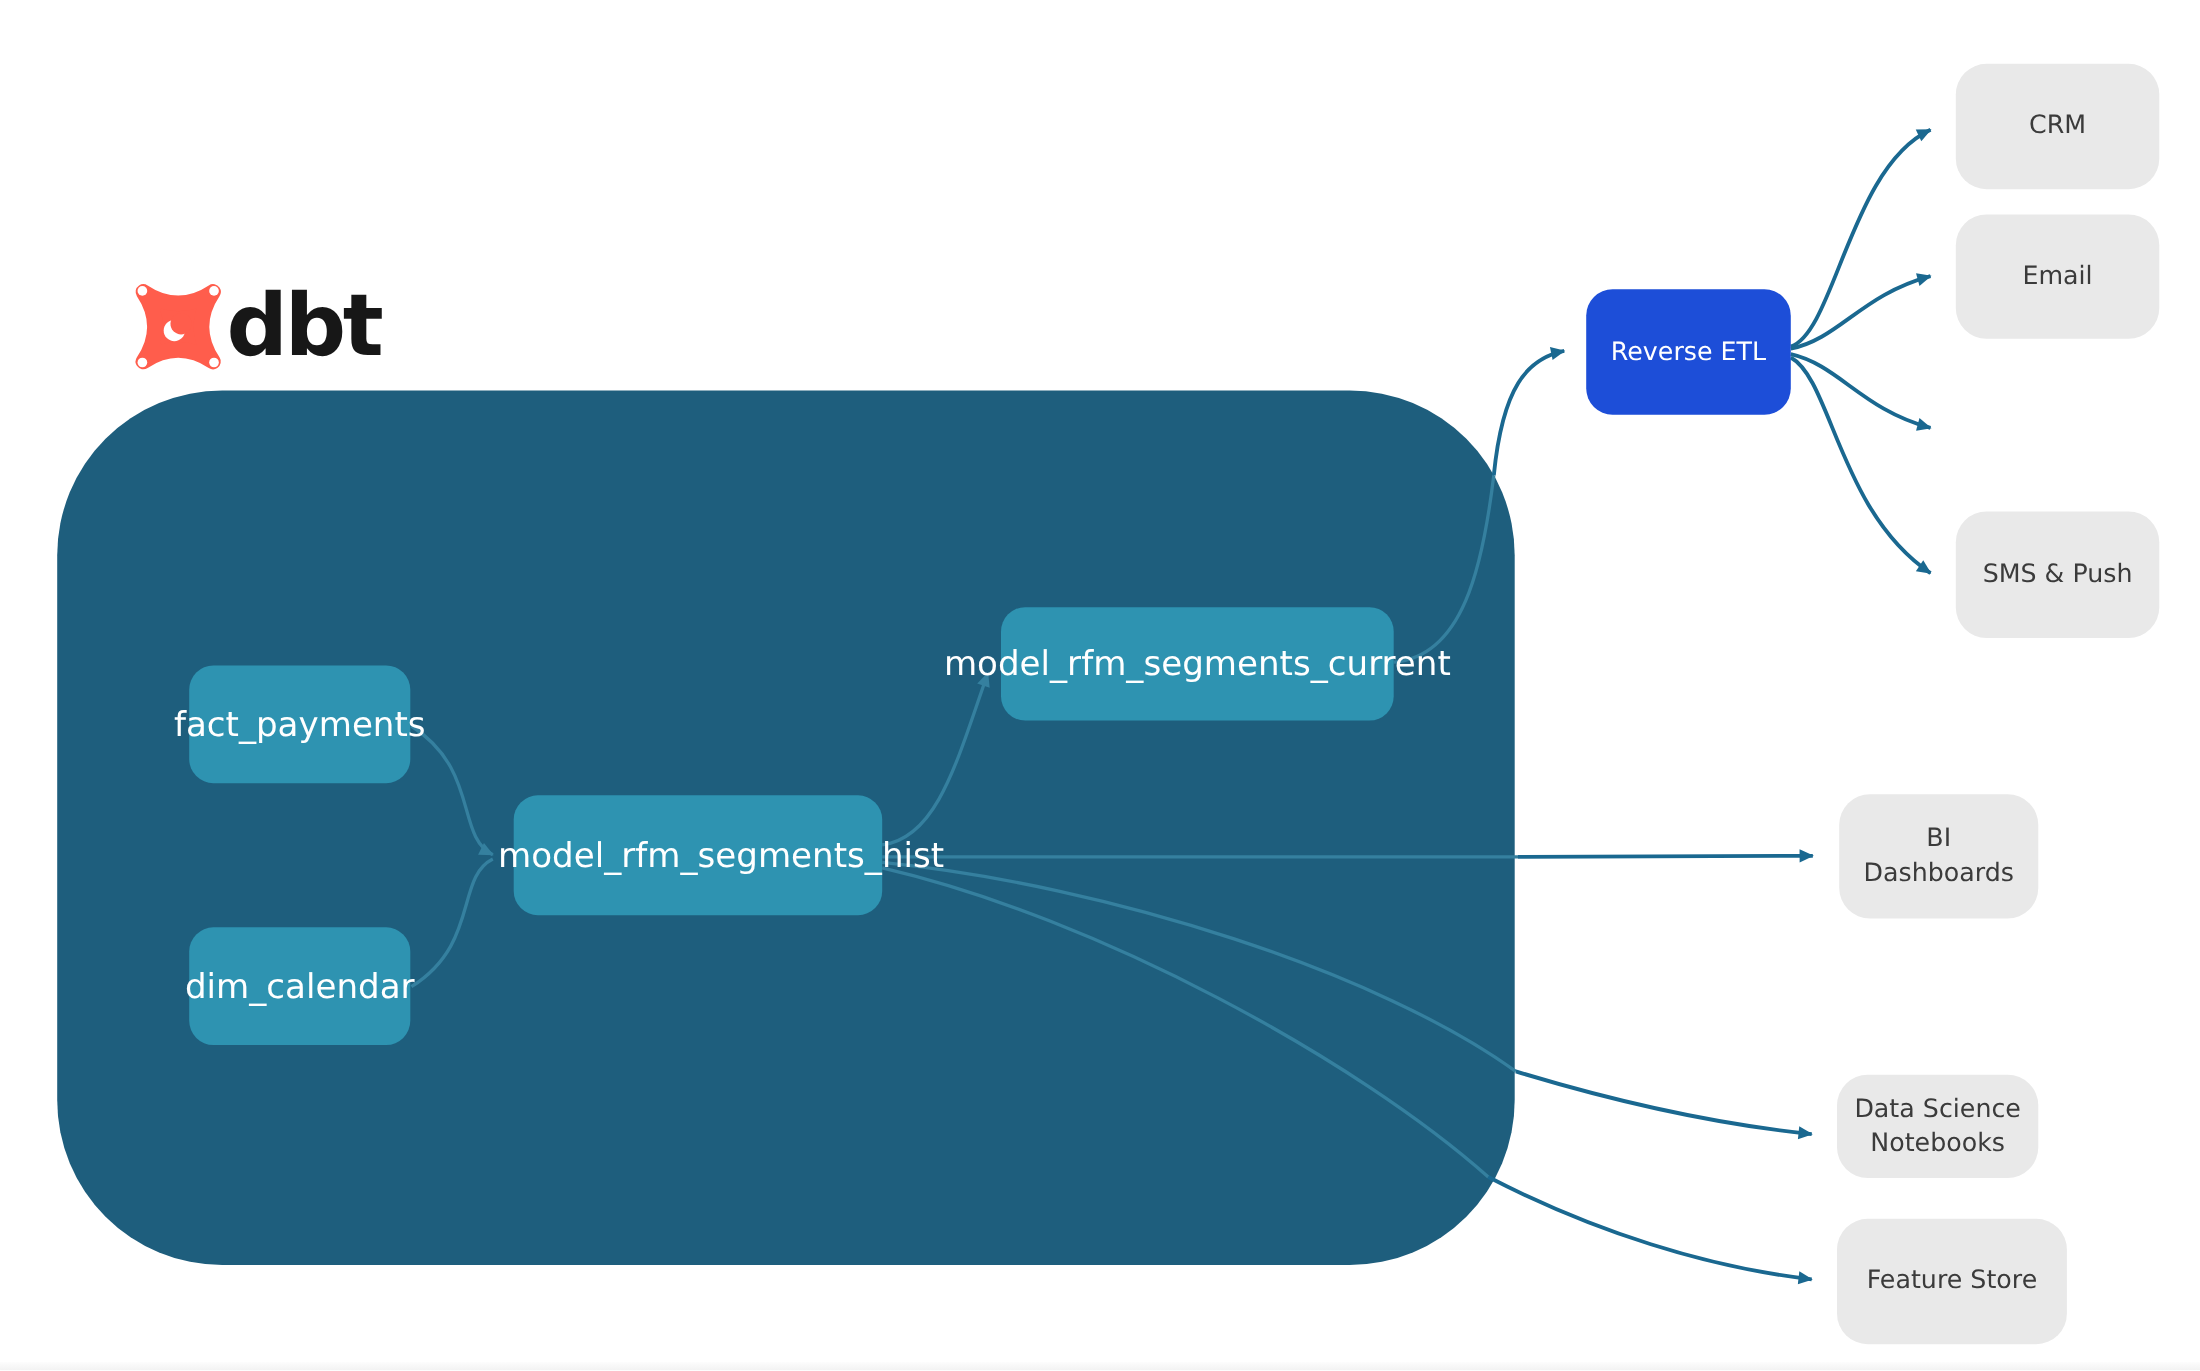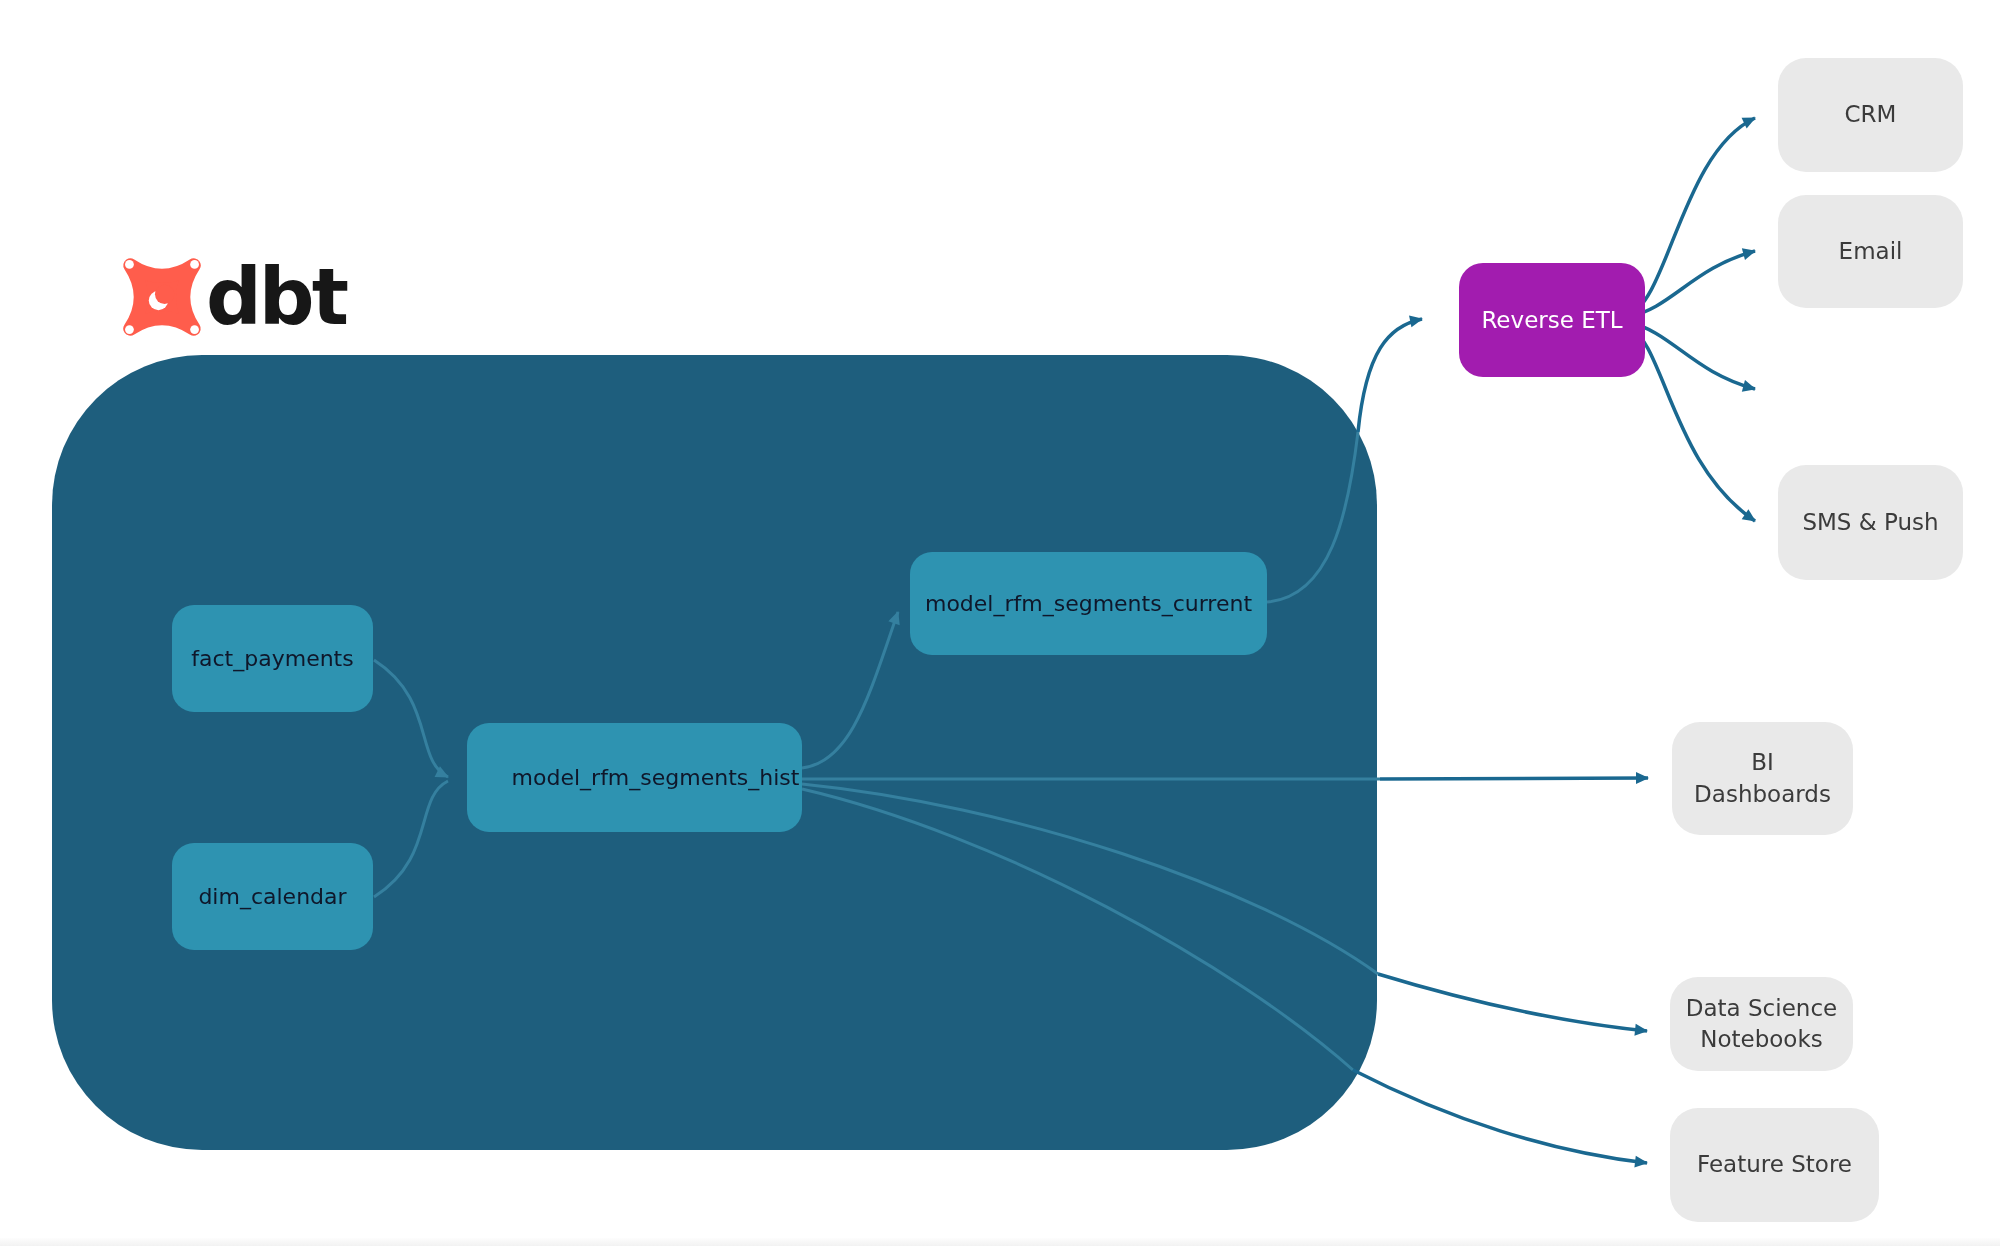"Reverse ETL" .node-green { background: #a21caf -> #1d4ed8; margin-left: 17px -> none }
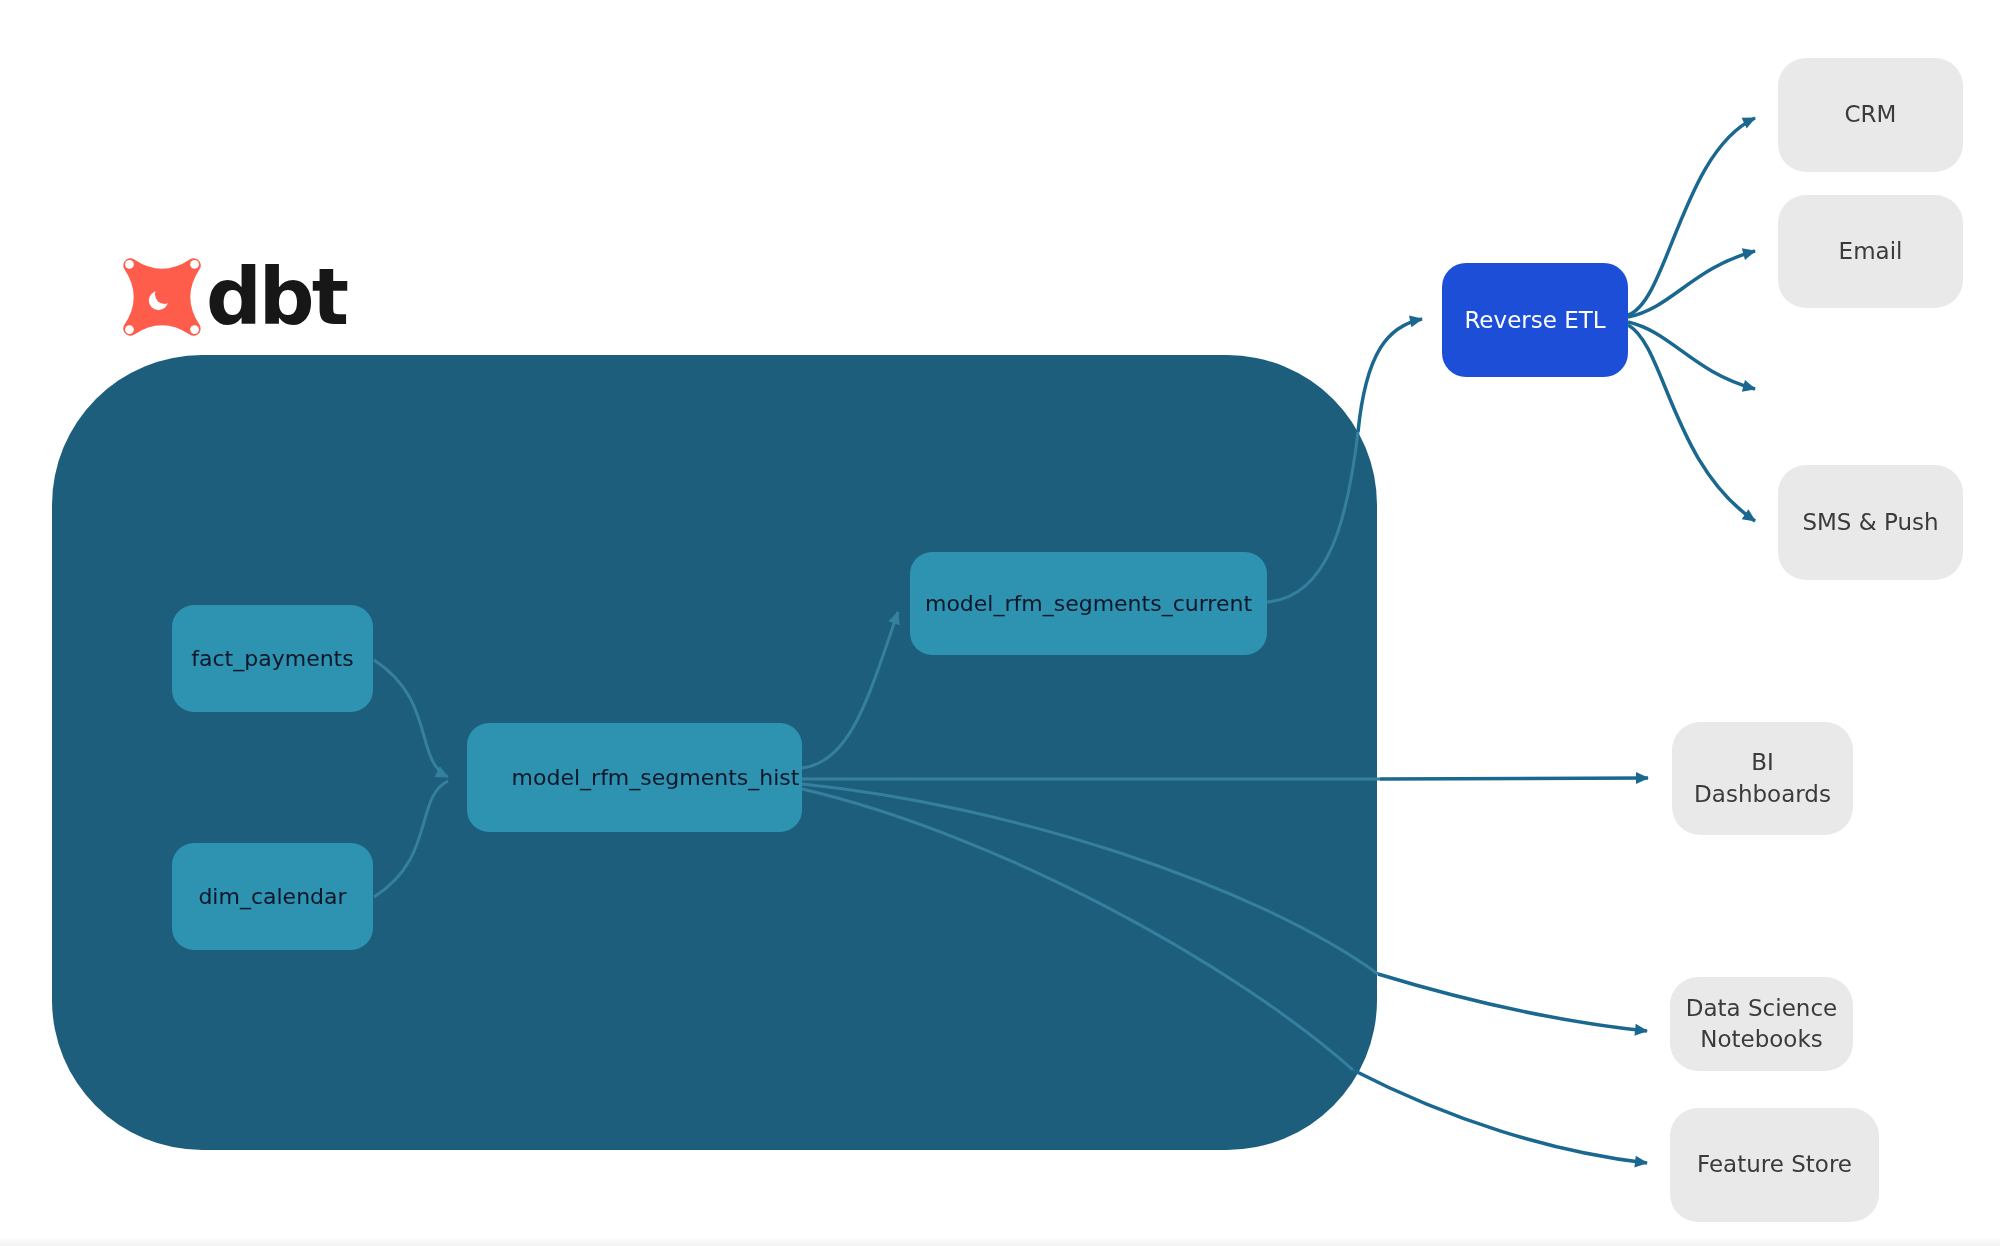"model_rfm_segments_current" .node-model { color: #0f172a -> #ffffff; font-size: 22px -> 31px }
